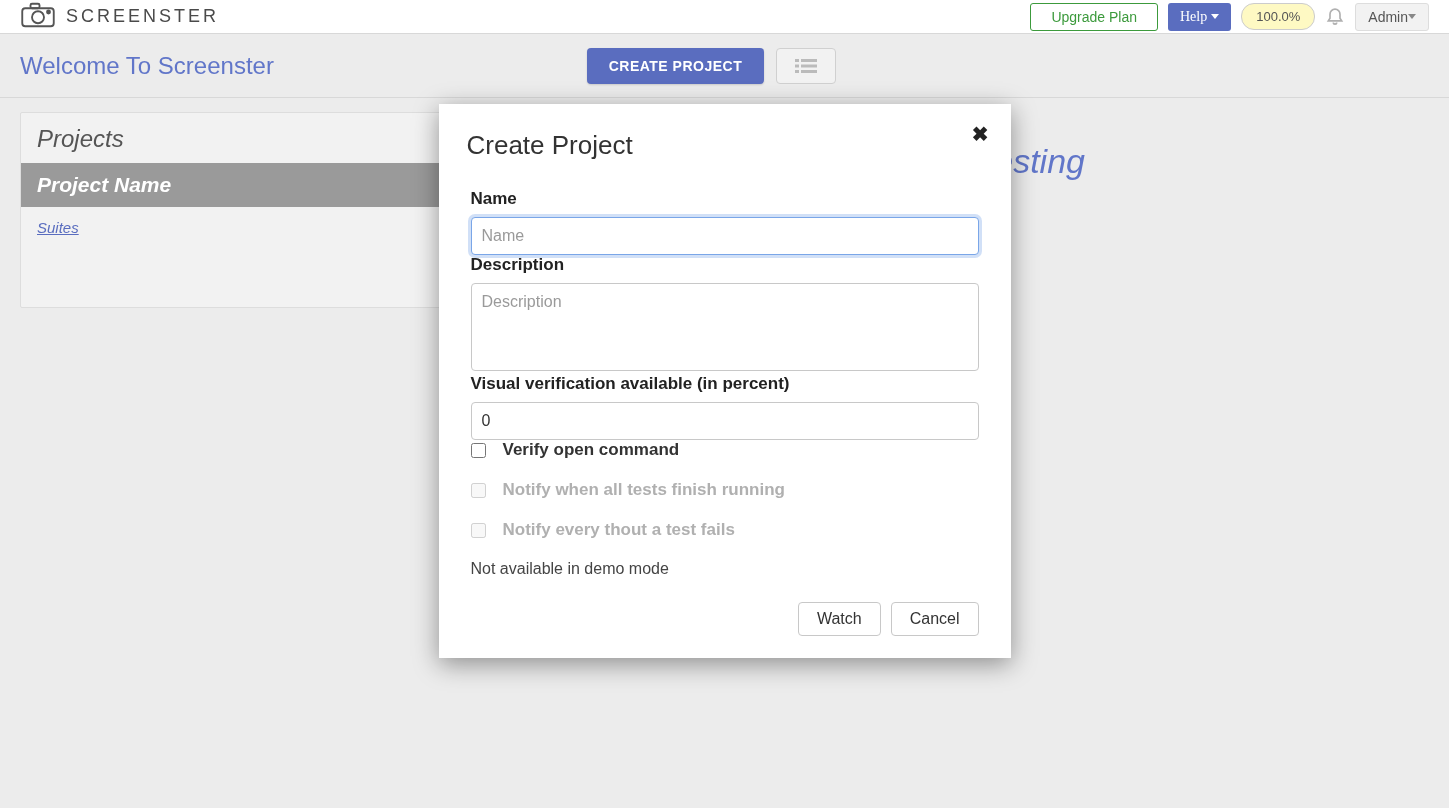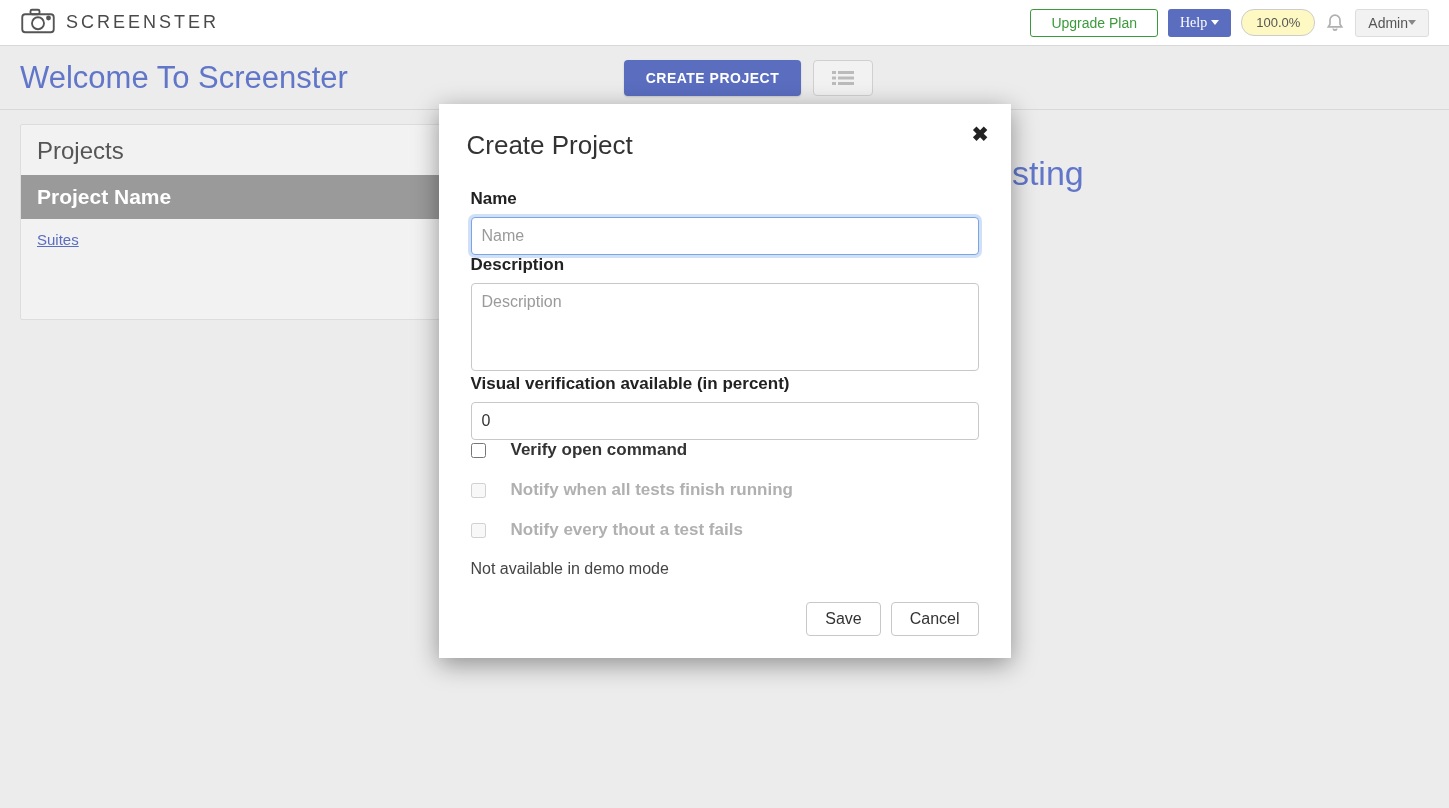"SCREENSTER" .topbar { height: 46px -> 34px }
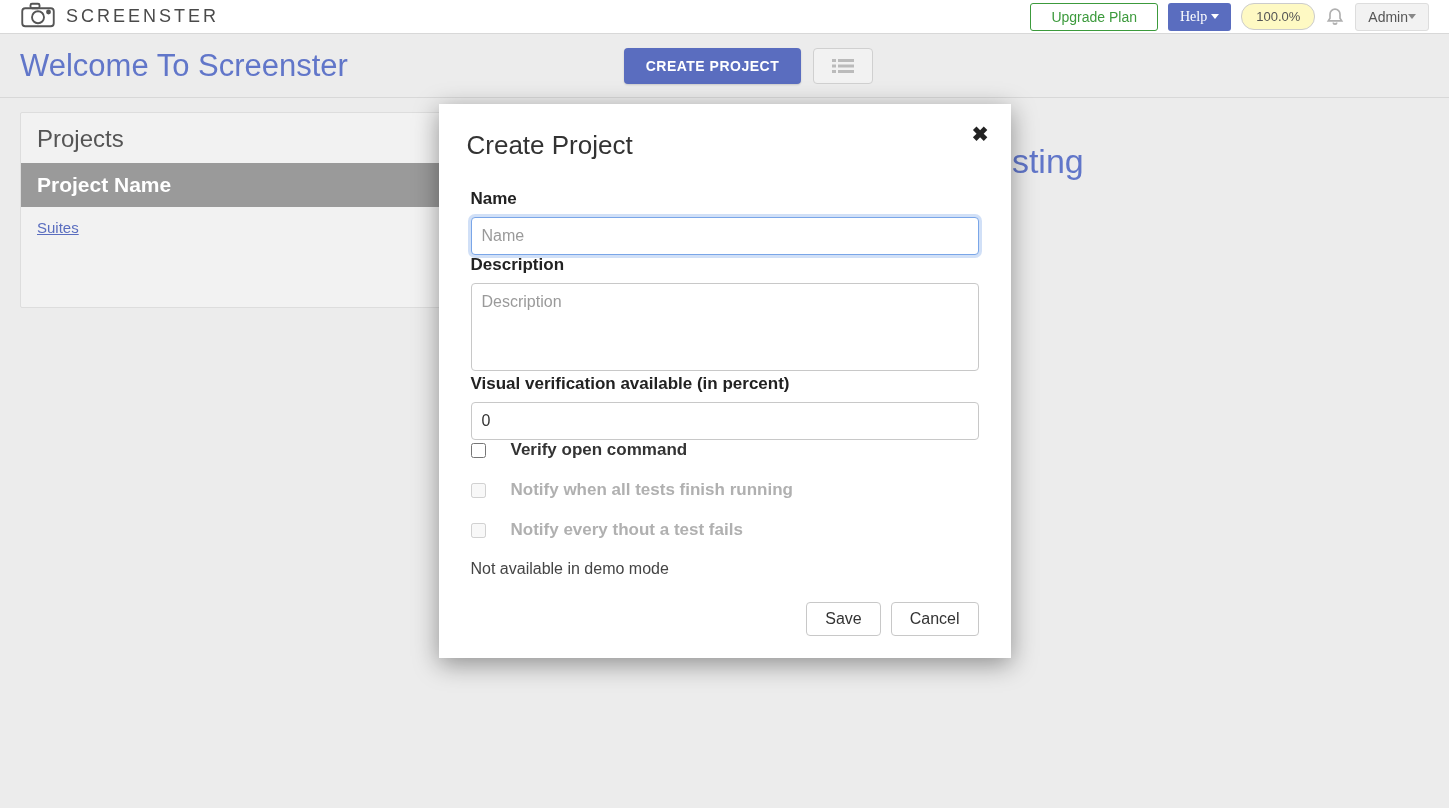"Welcome To Screenster" .welcome { font-size: 31px -> 24px }
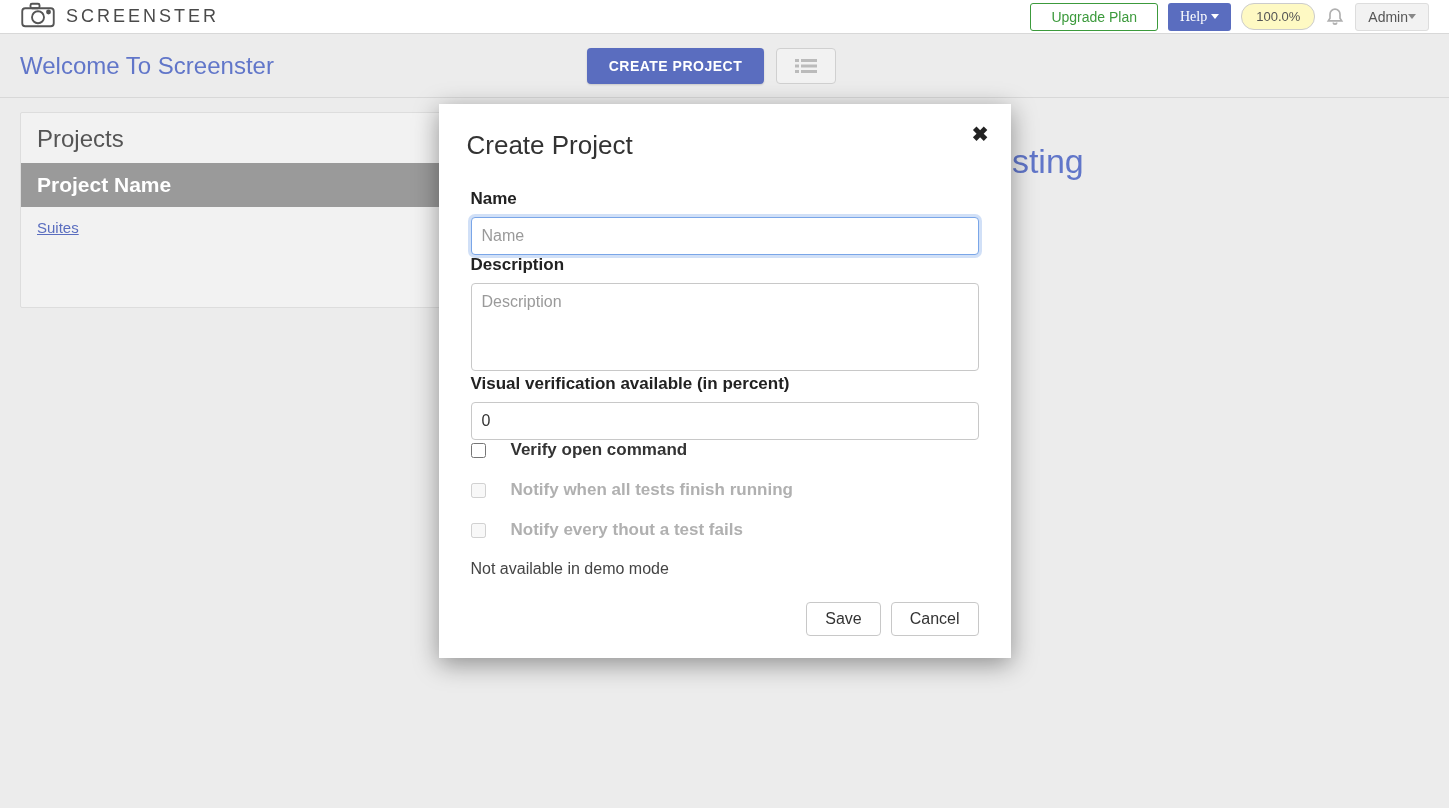"Projects" .content { font-style: none -> italic }
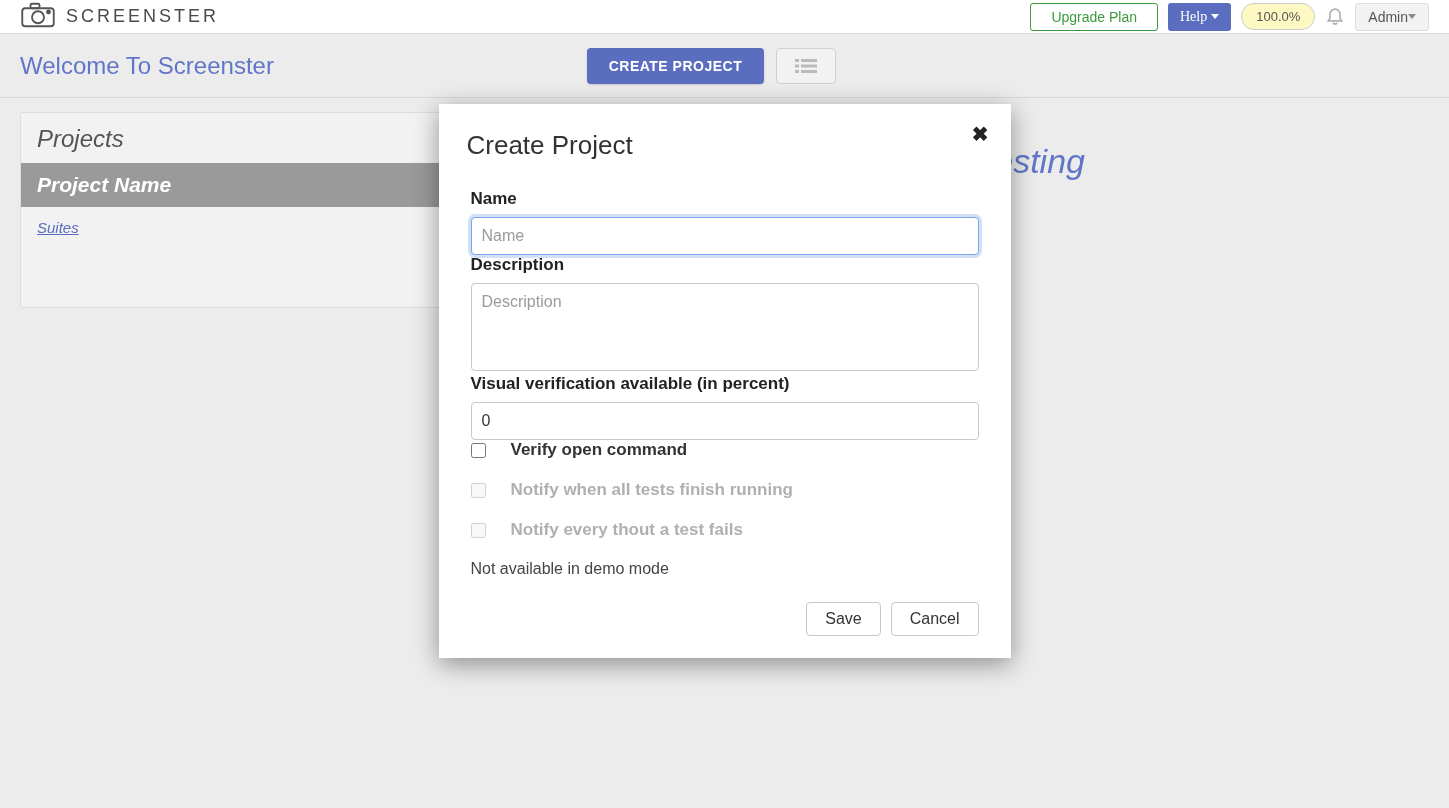"Verify open command" .checkbox-row { gap: 25px -> 17px }
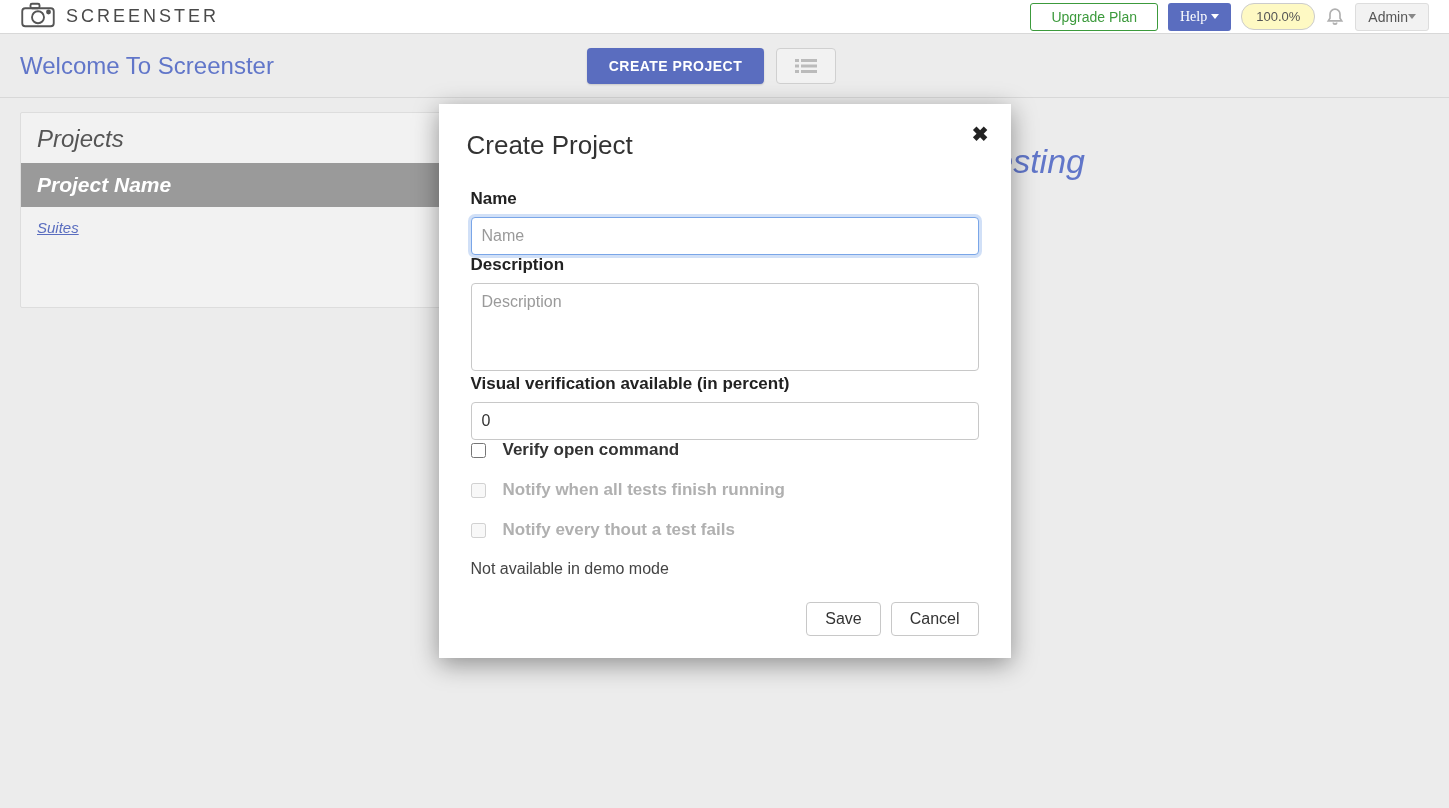"Save" button.modal-btn { text: Save -> Watch }
